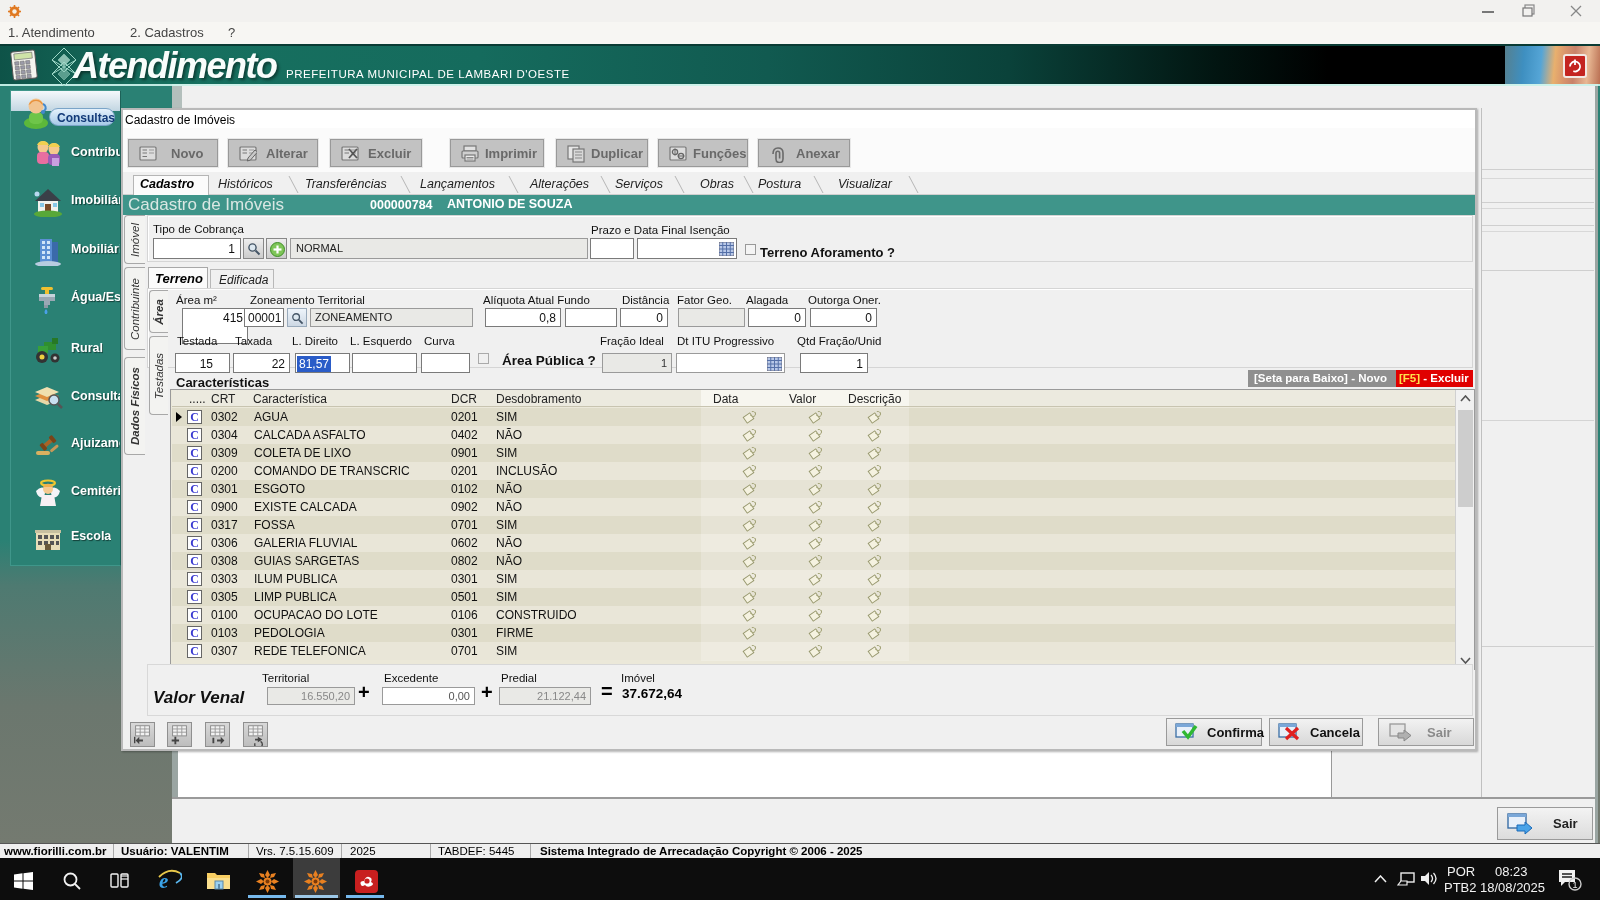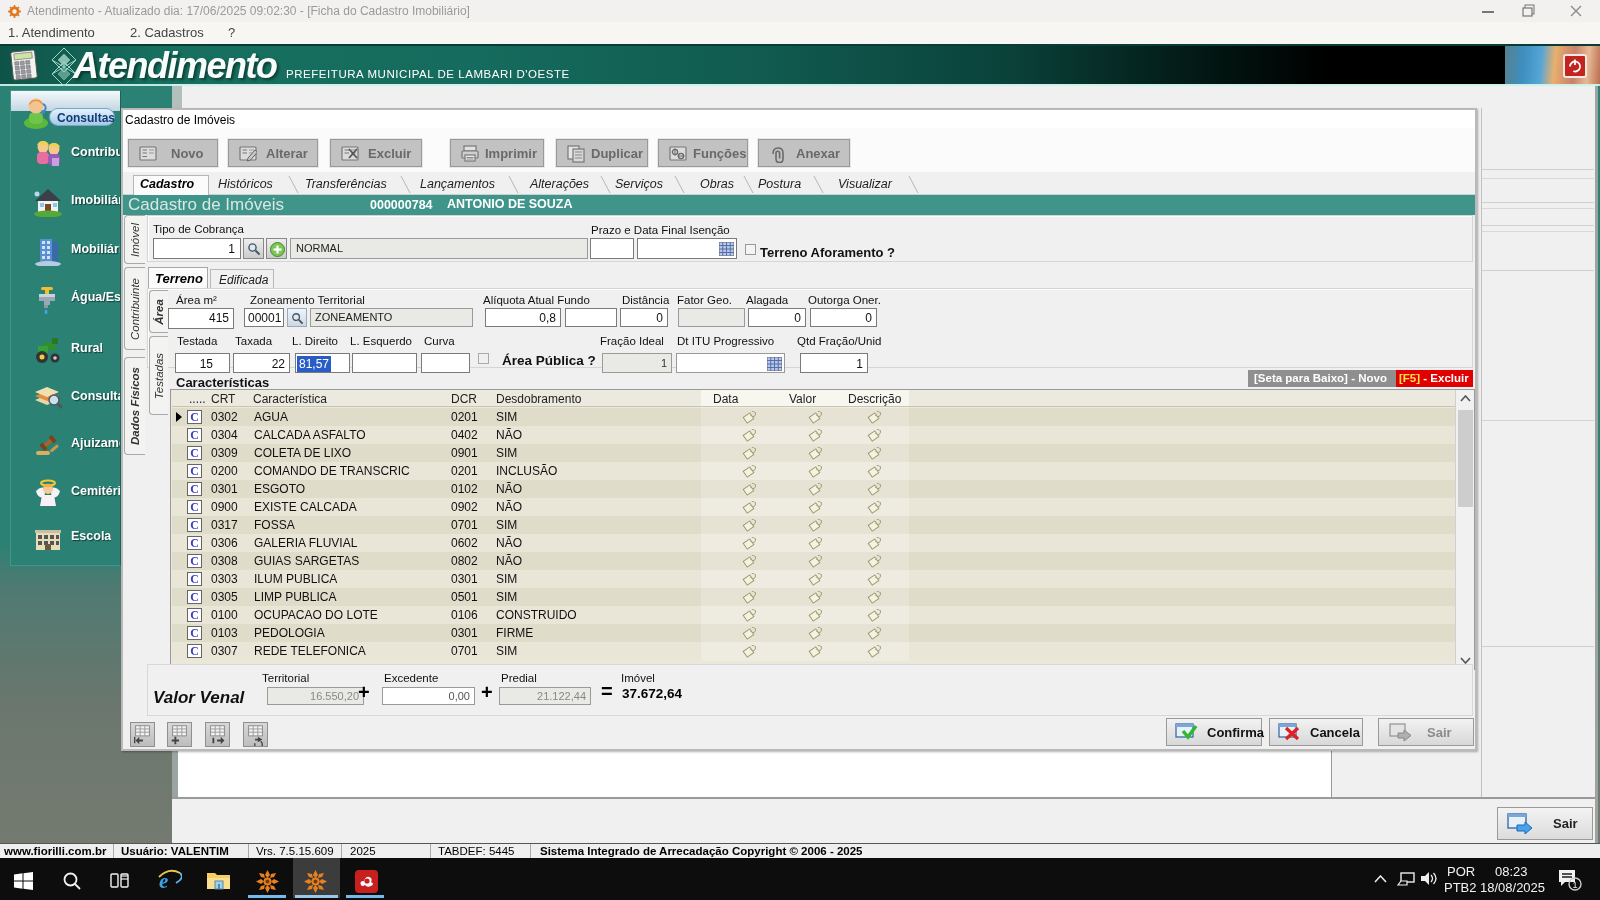"Atendimento - Atualizado dia: 17/06/2025" span.abs { html: <span>Atendimento - Atualizado dia: 17/06/2025 09:02:30 - [Ficha do Cadastro Imobiliário]</span> -> none }
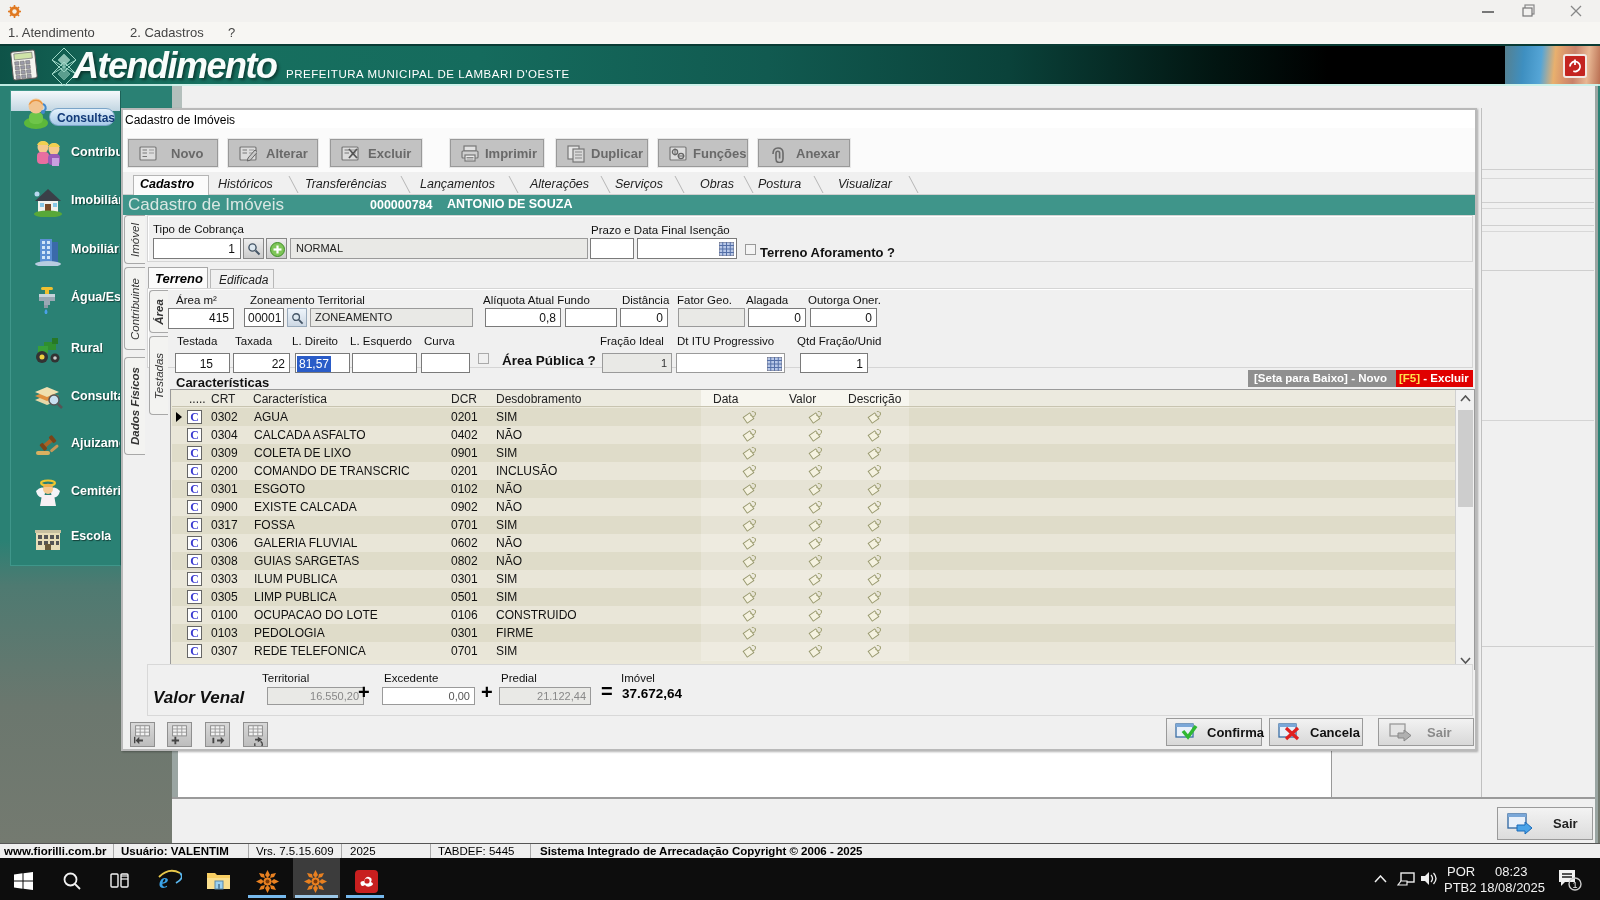"415" div.fld { height: 21px -> 36px; left: 45px -> 59px }
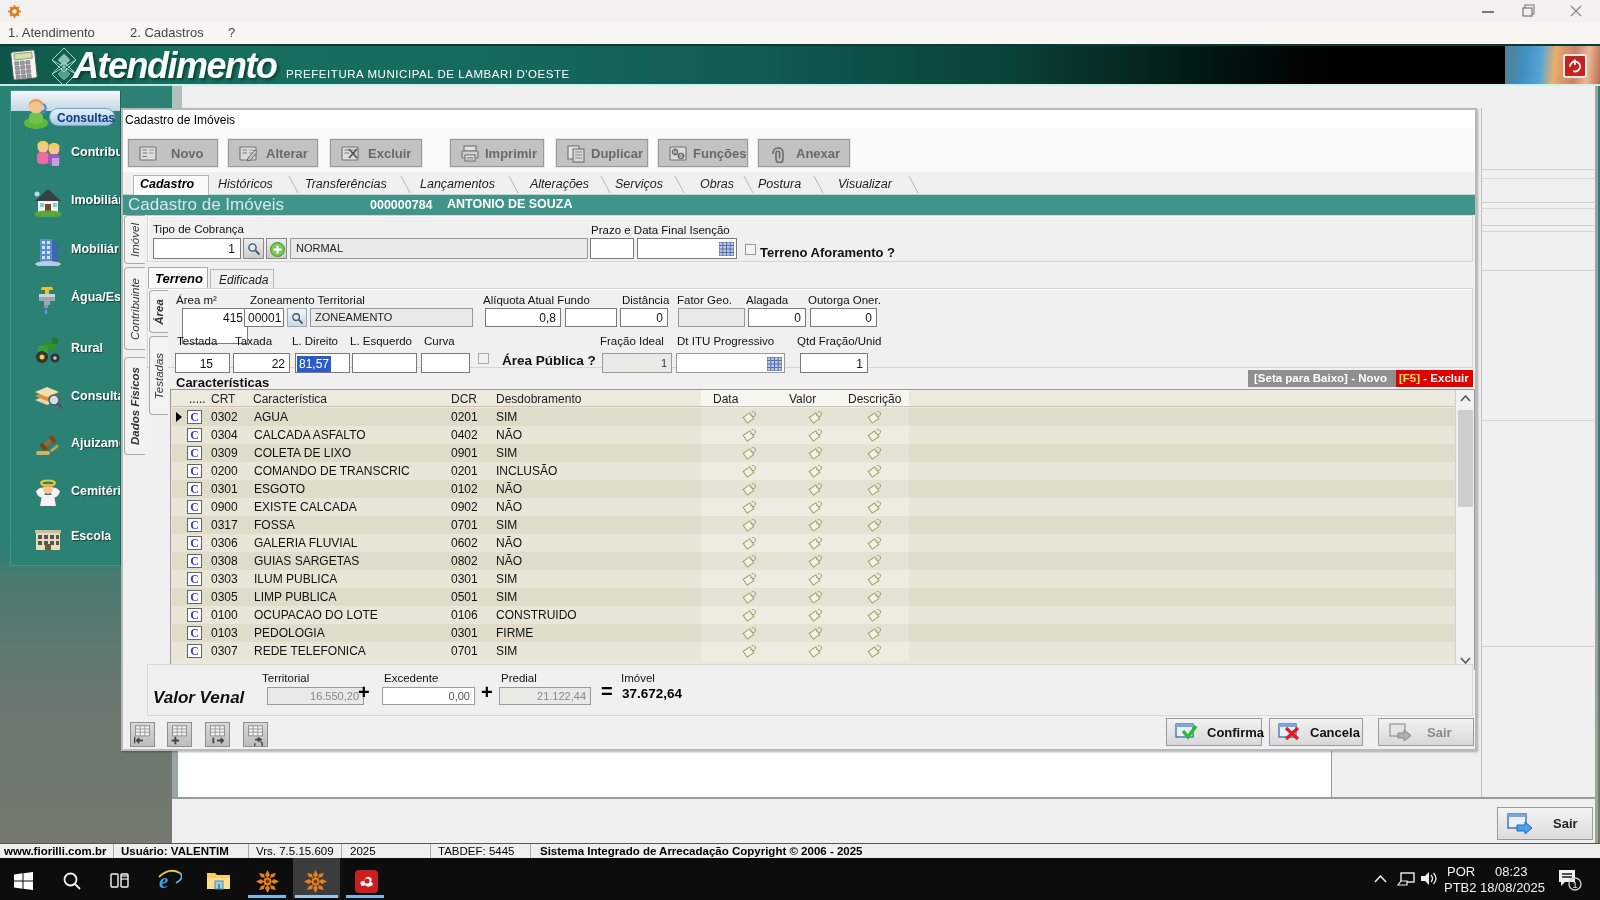"16.550,20" div.fldg { width: 97px -> 88px }
